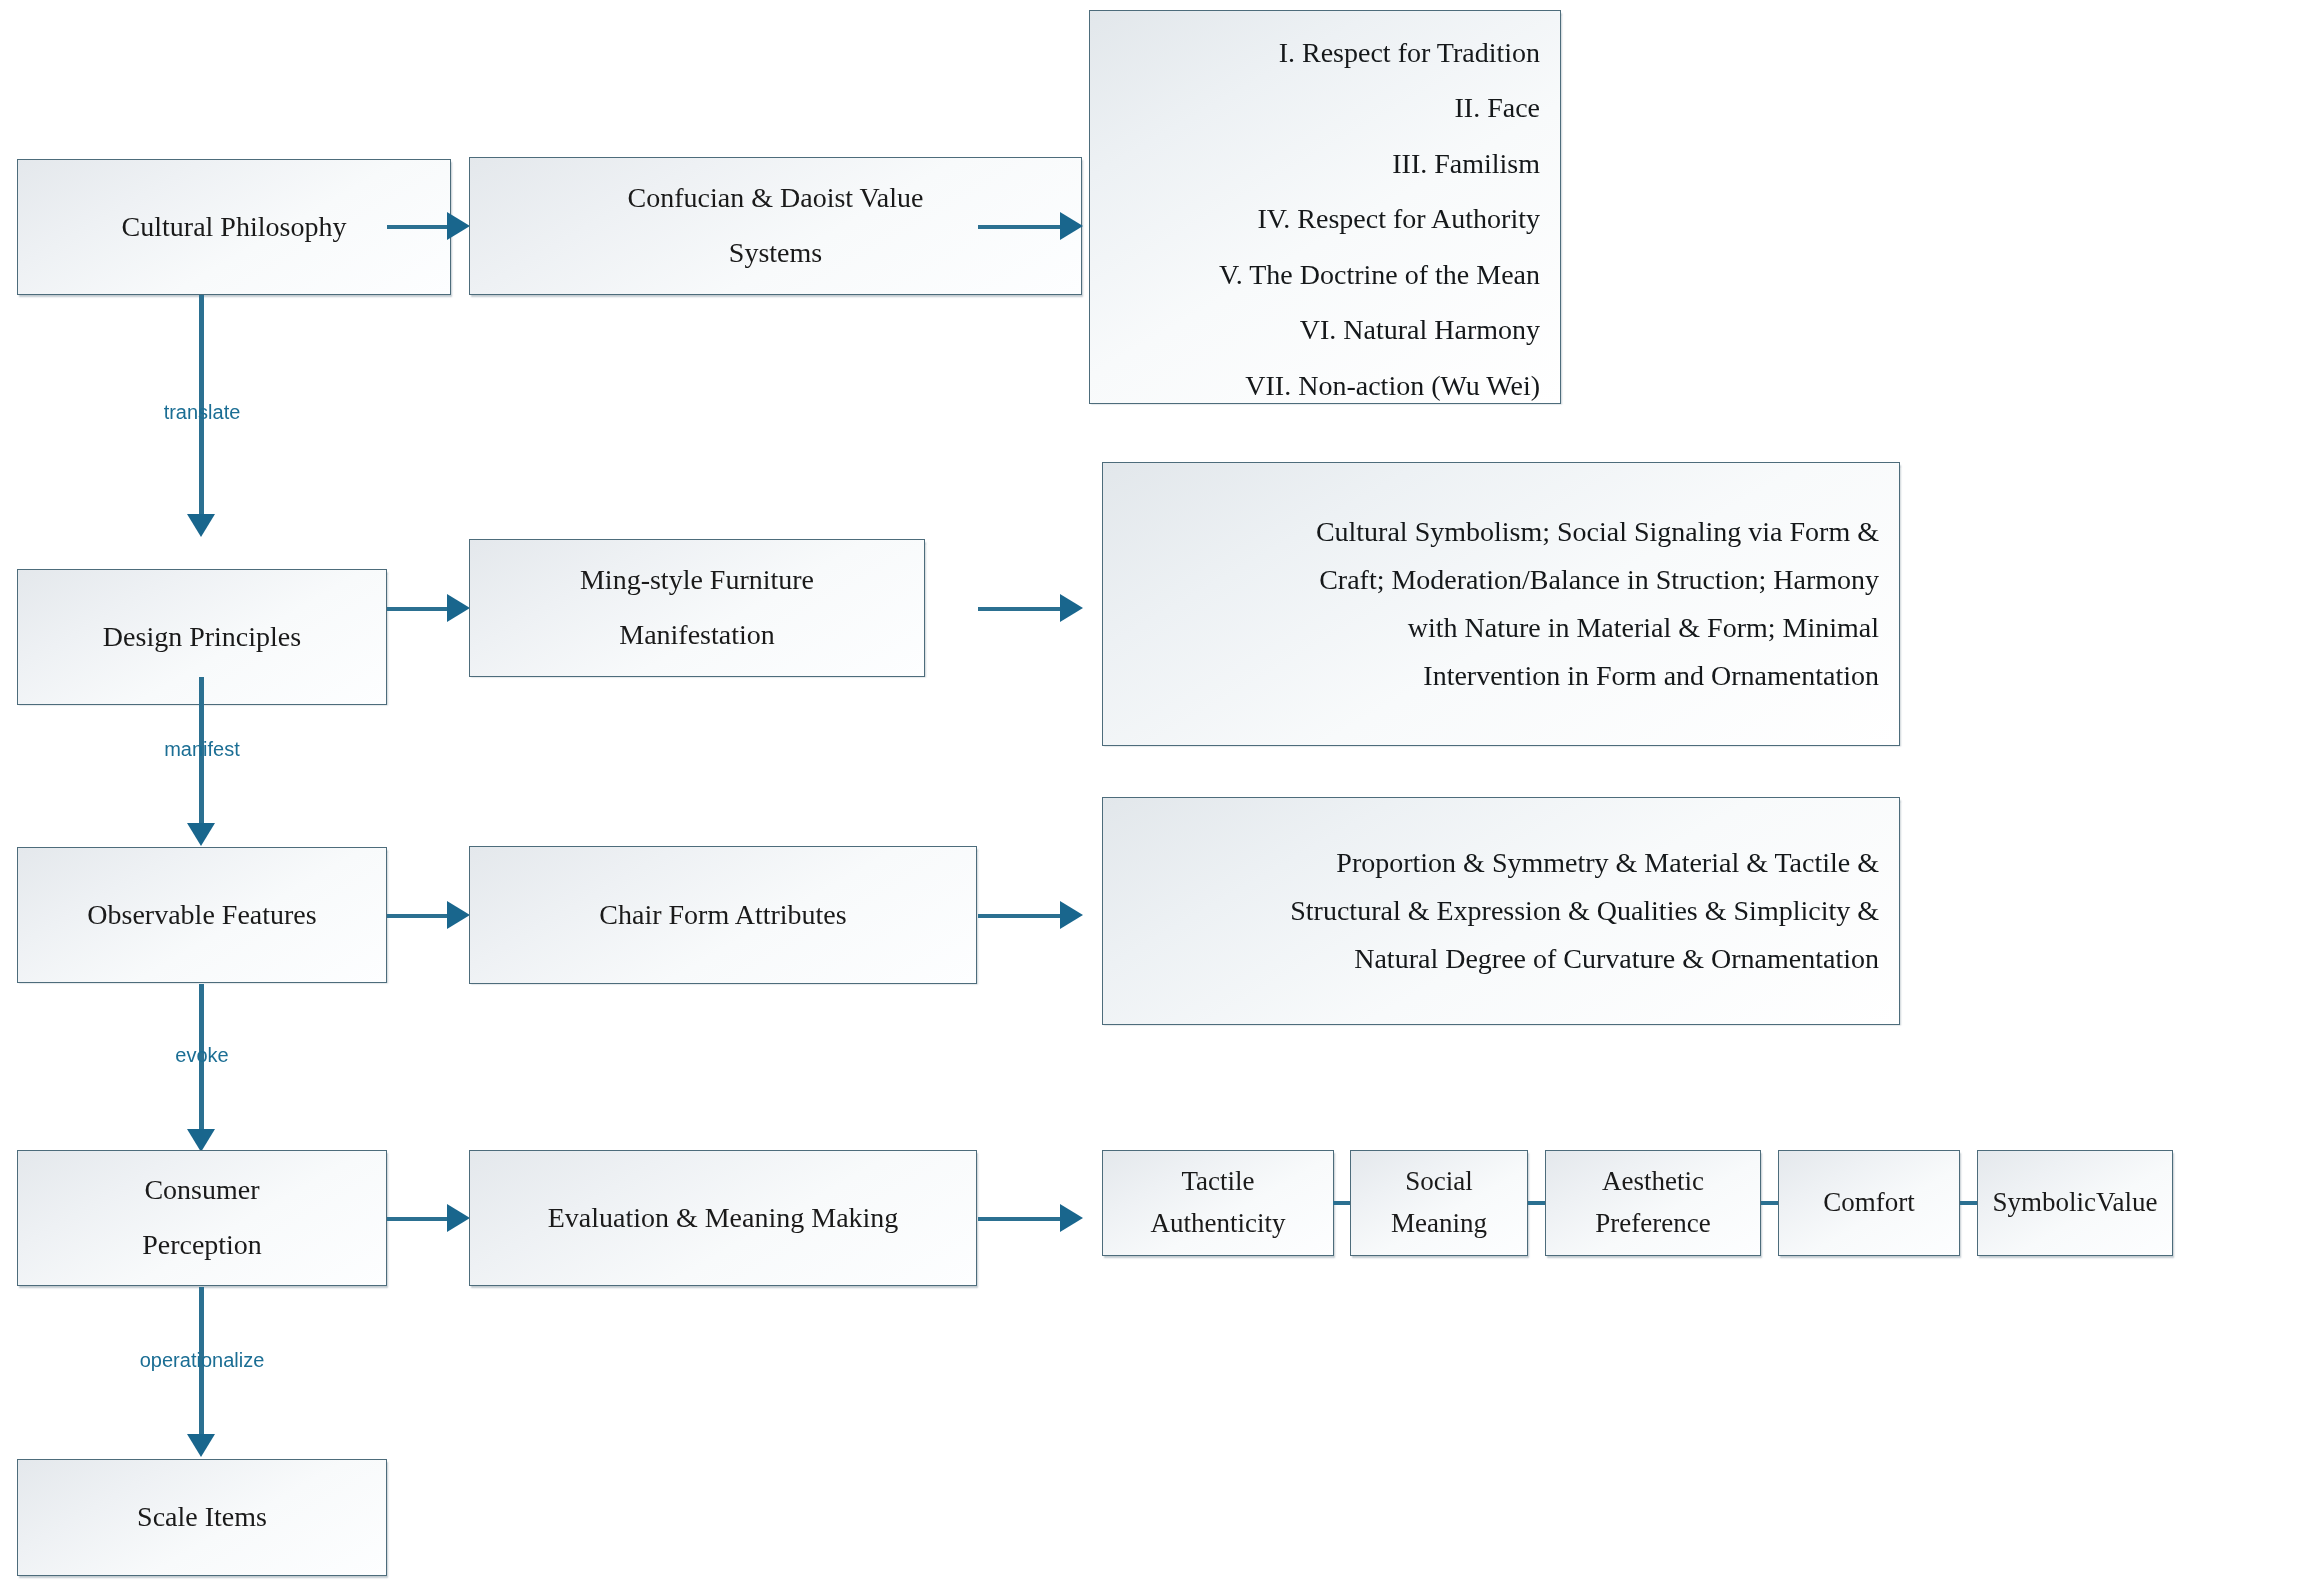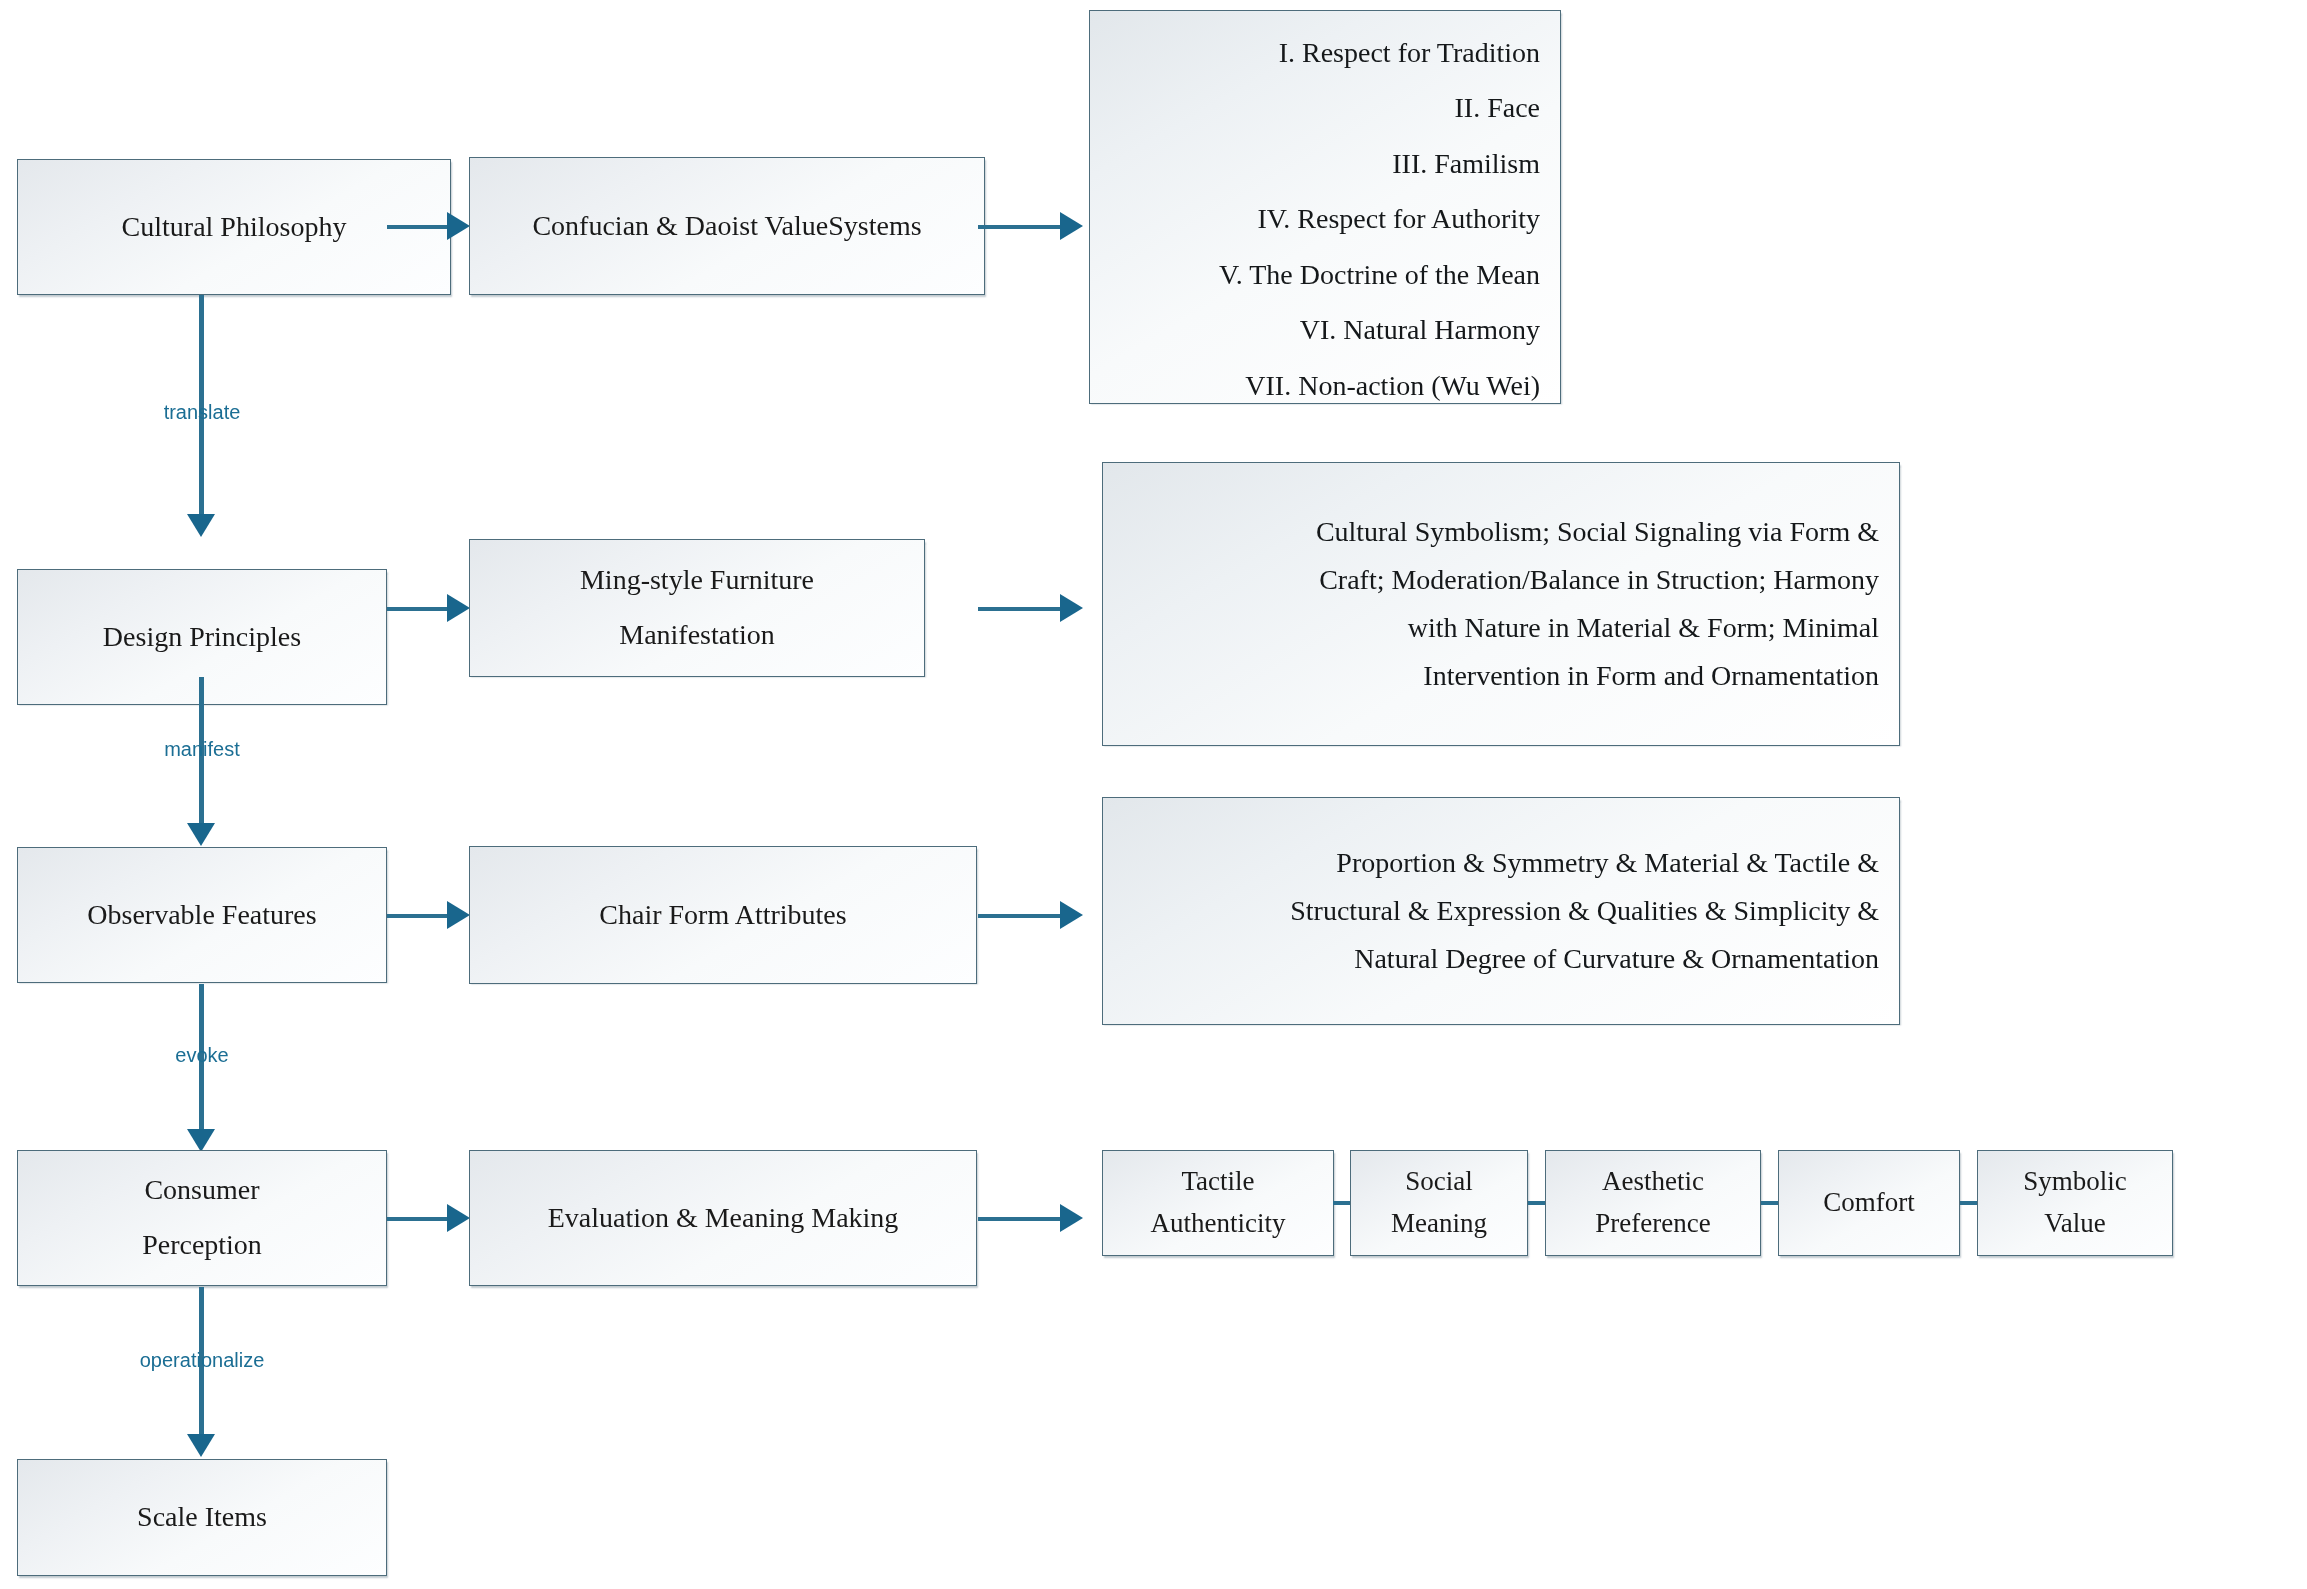"Confucian & Daoist Value" div.node { flex-direction: row -> column; width: 516px -> 613px }
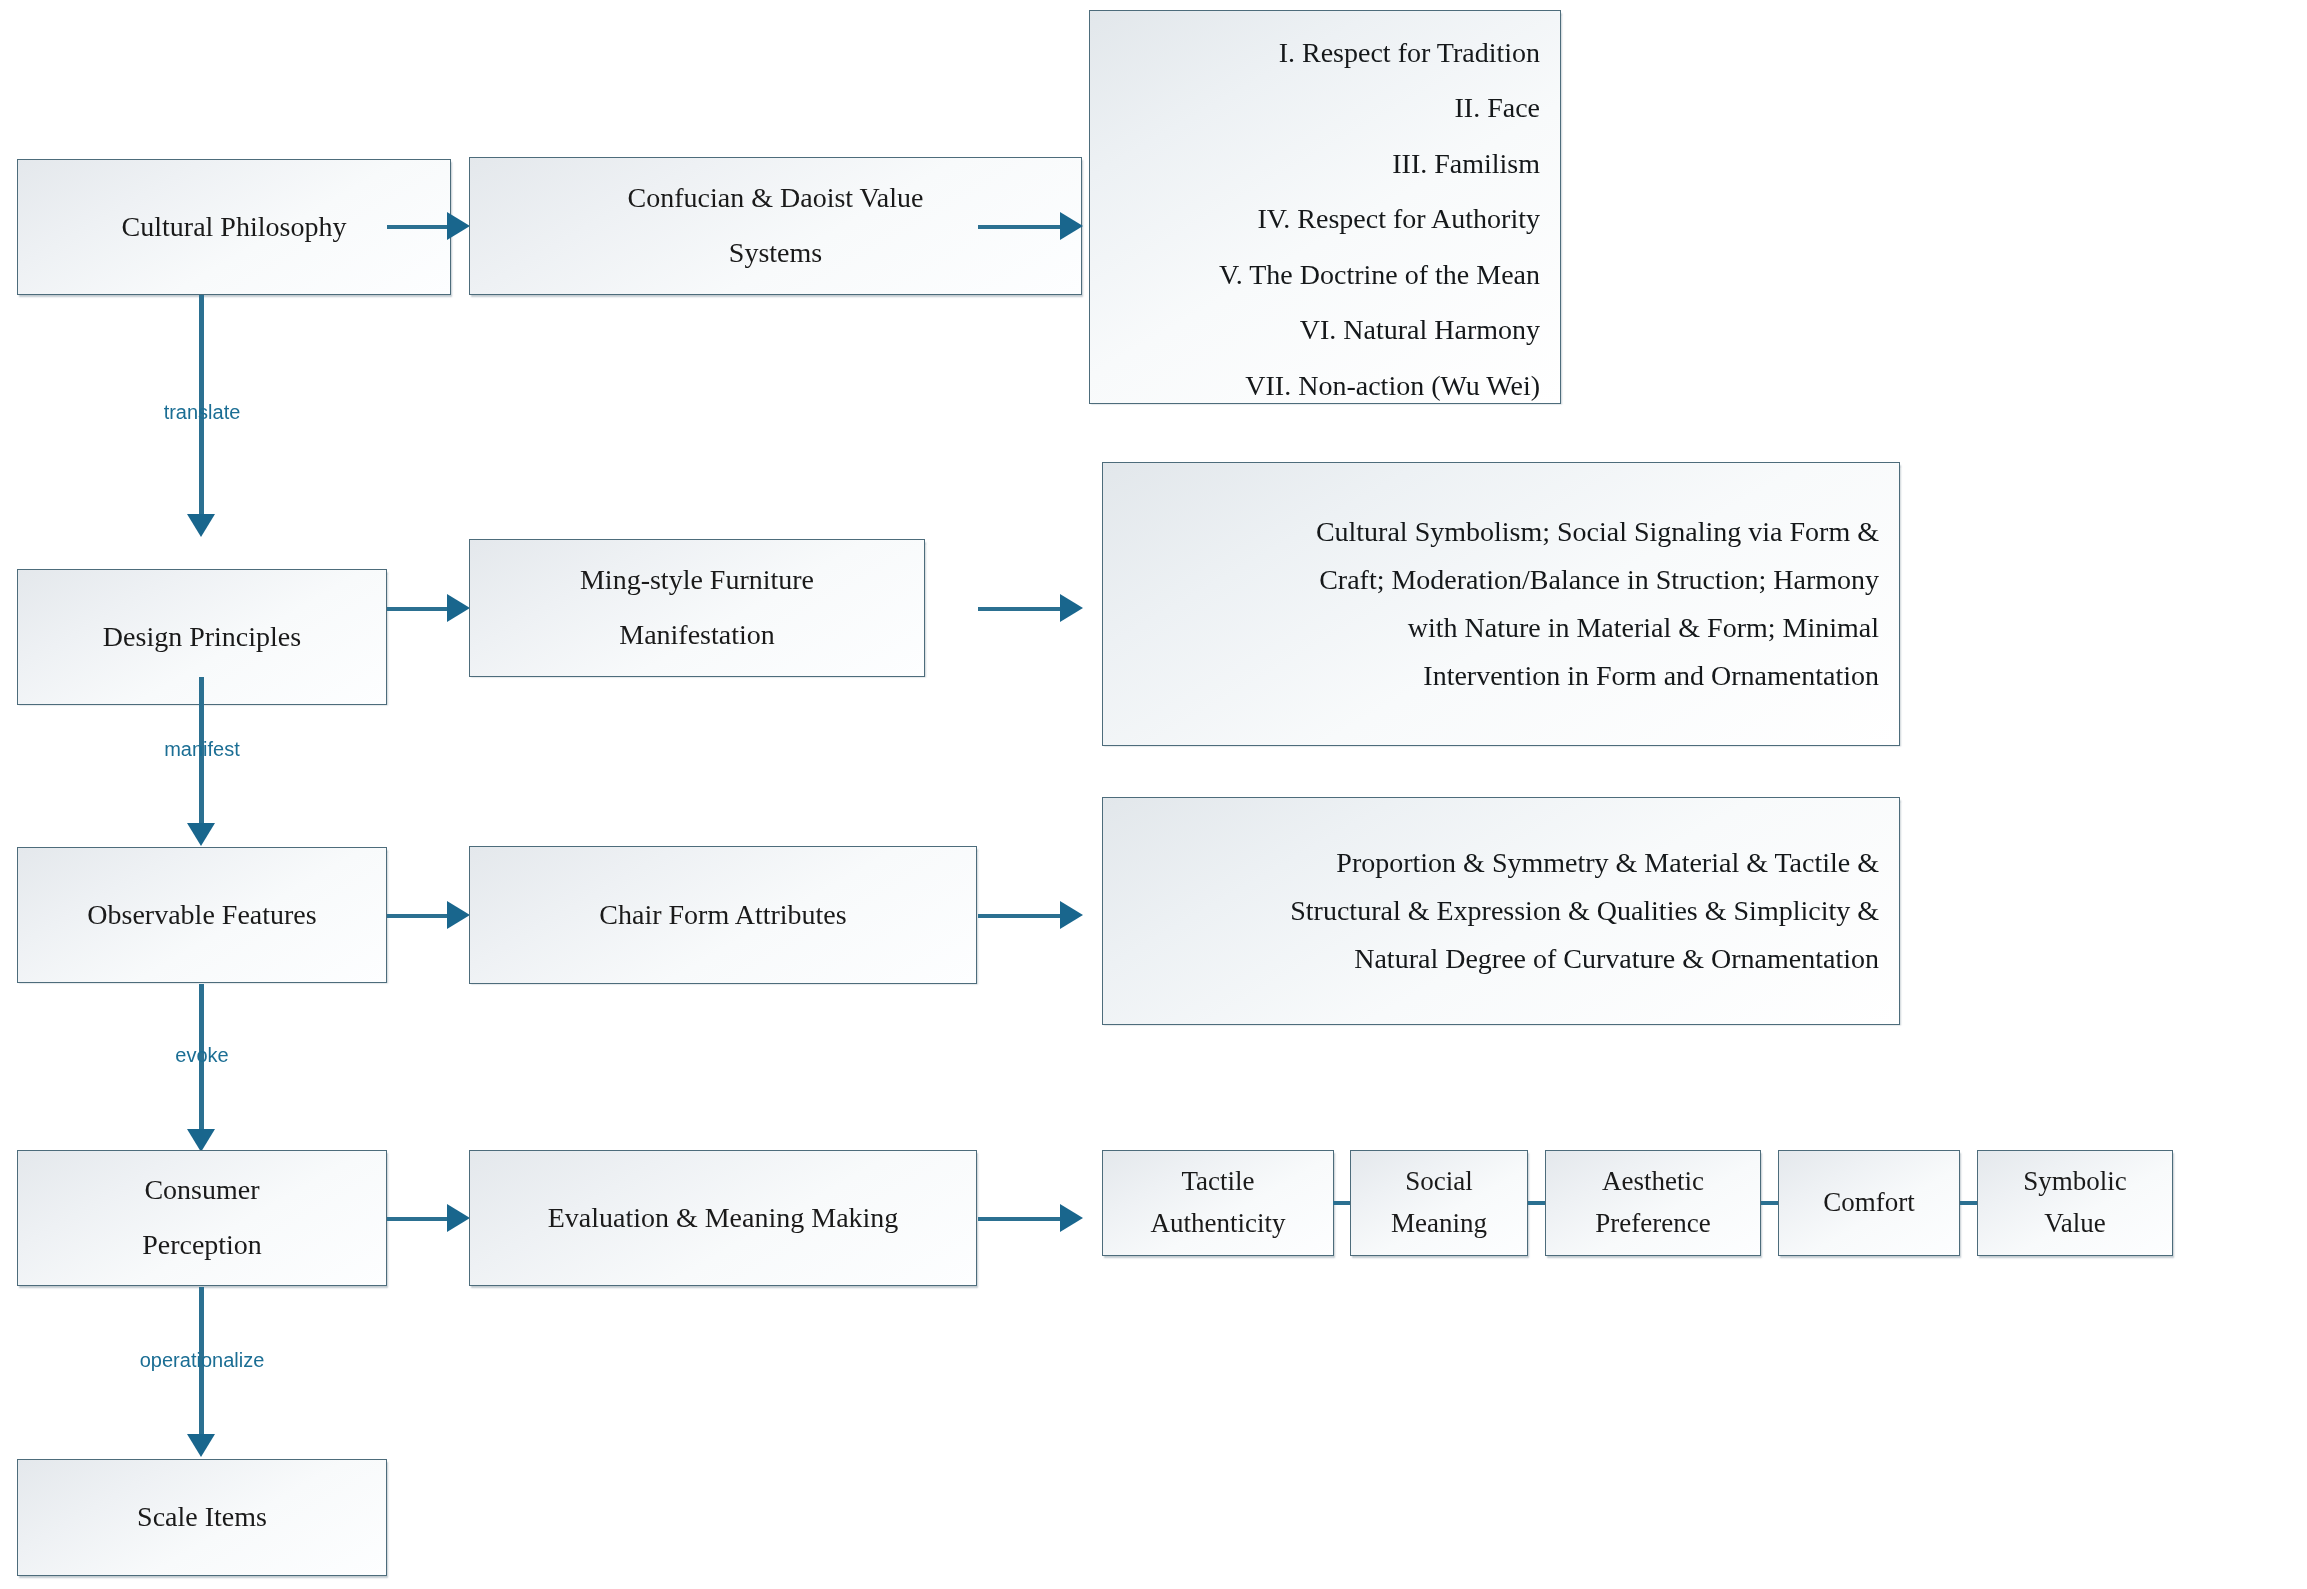"Symbolic" div.node { flex-direction: column -> row }
